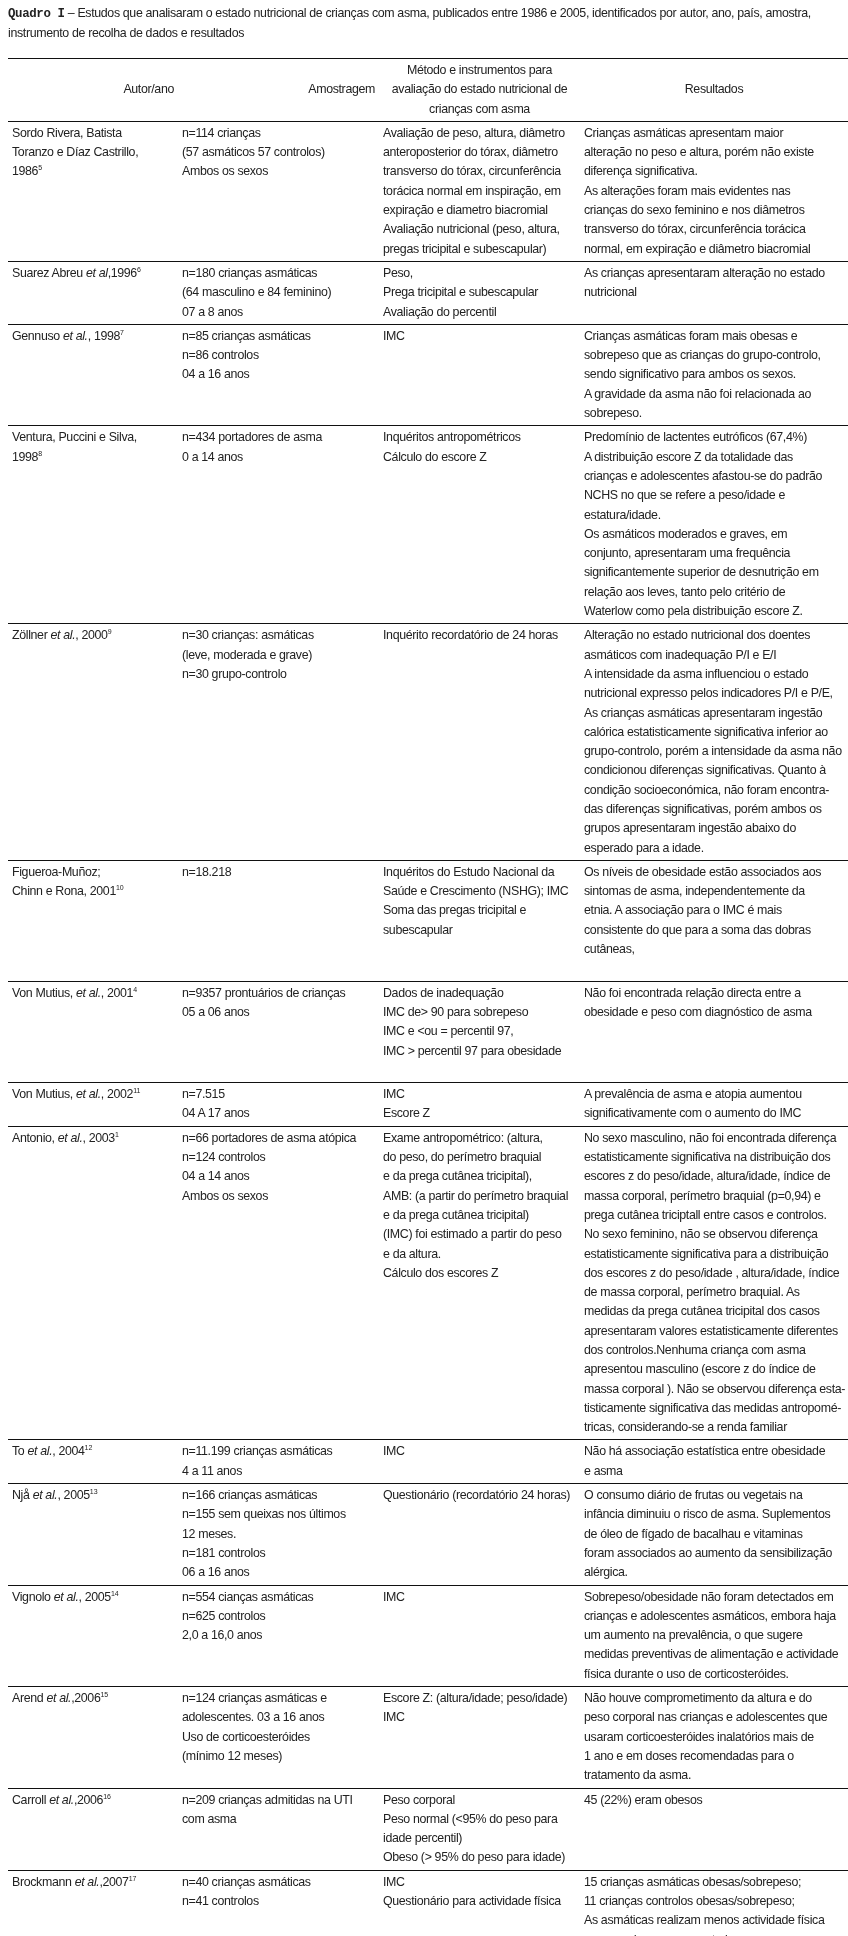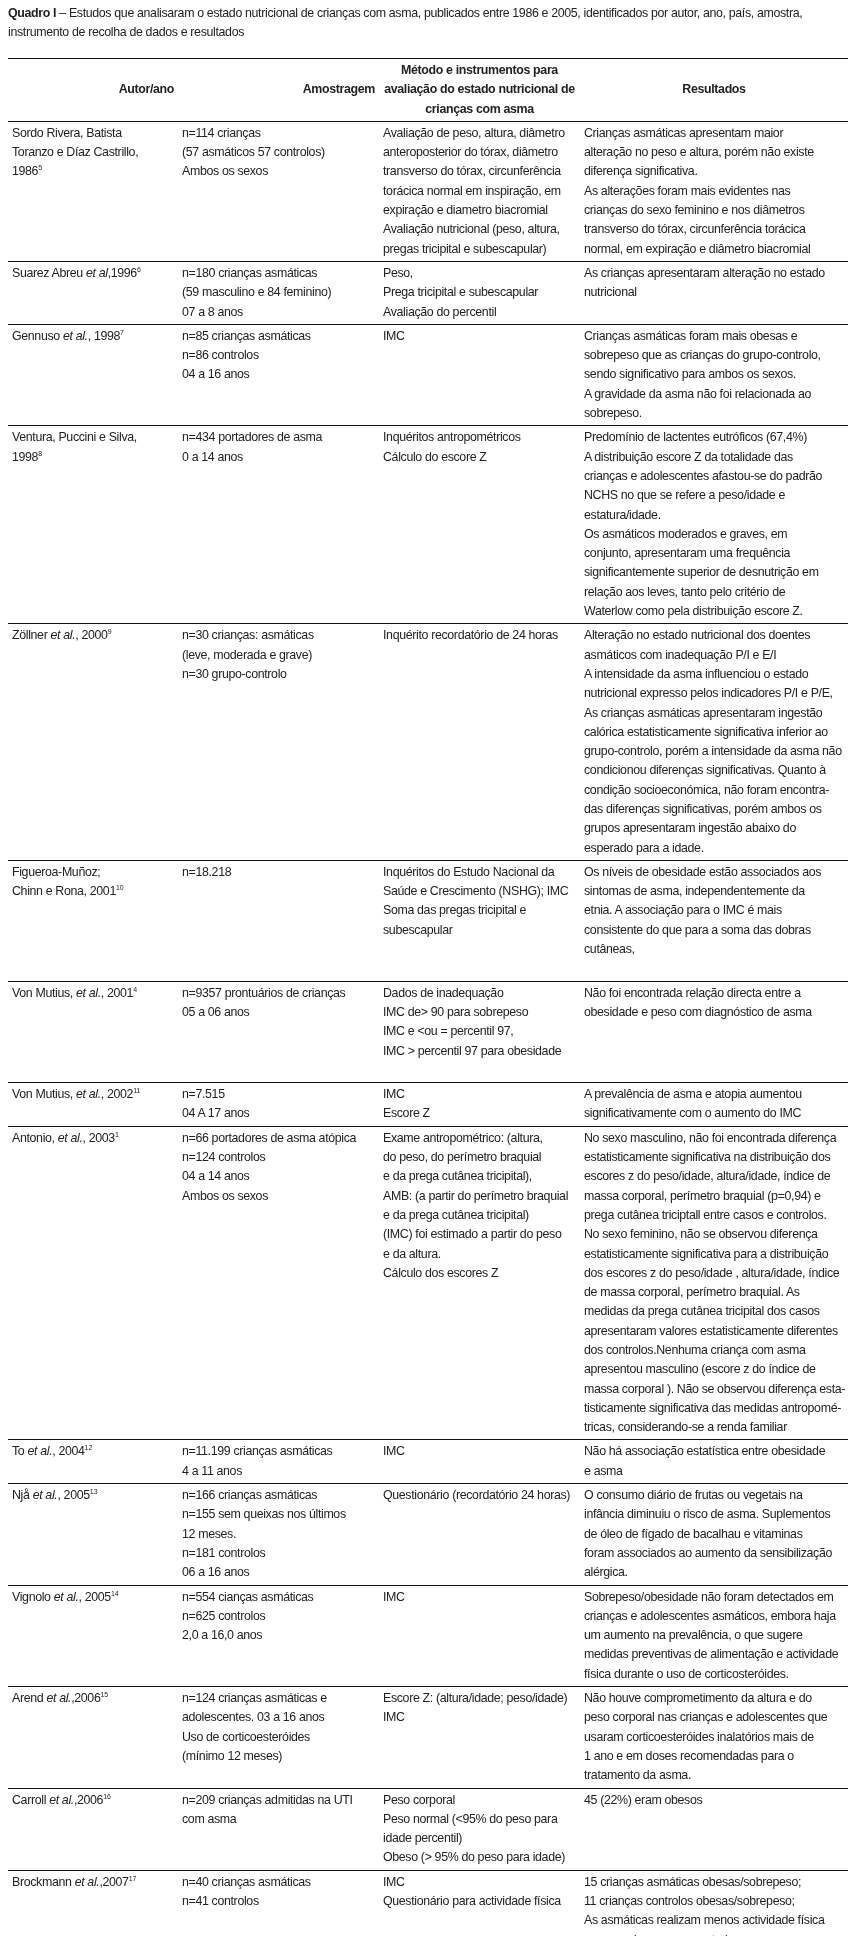"Quadro I" .caption b { font-family: none -> Liberation Mono, monospace }
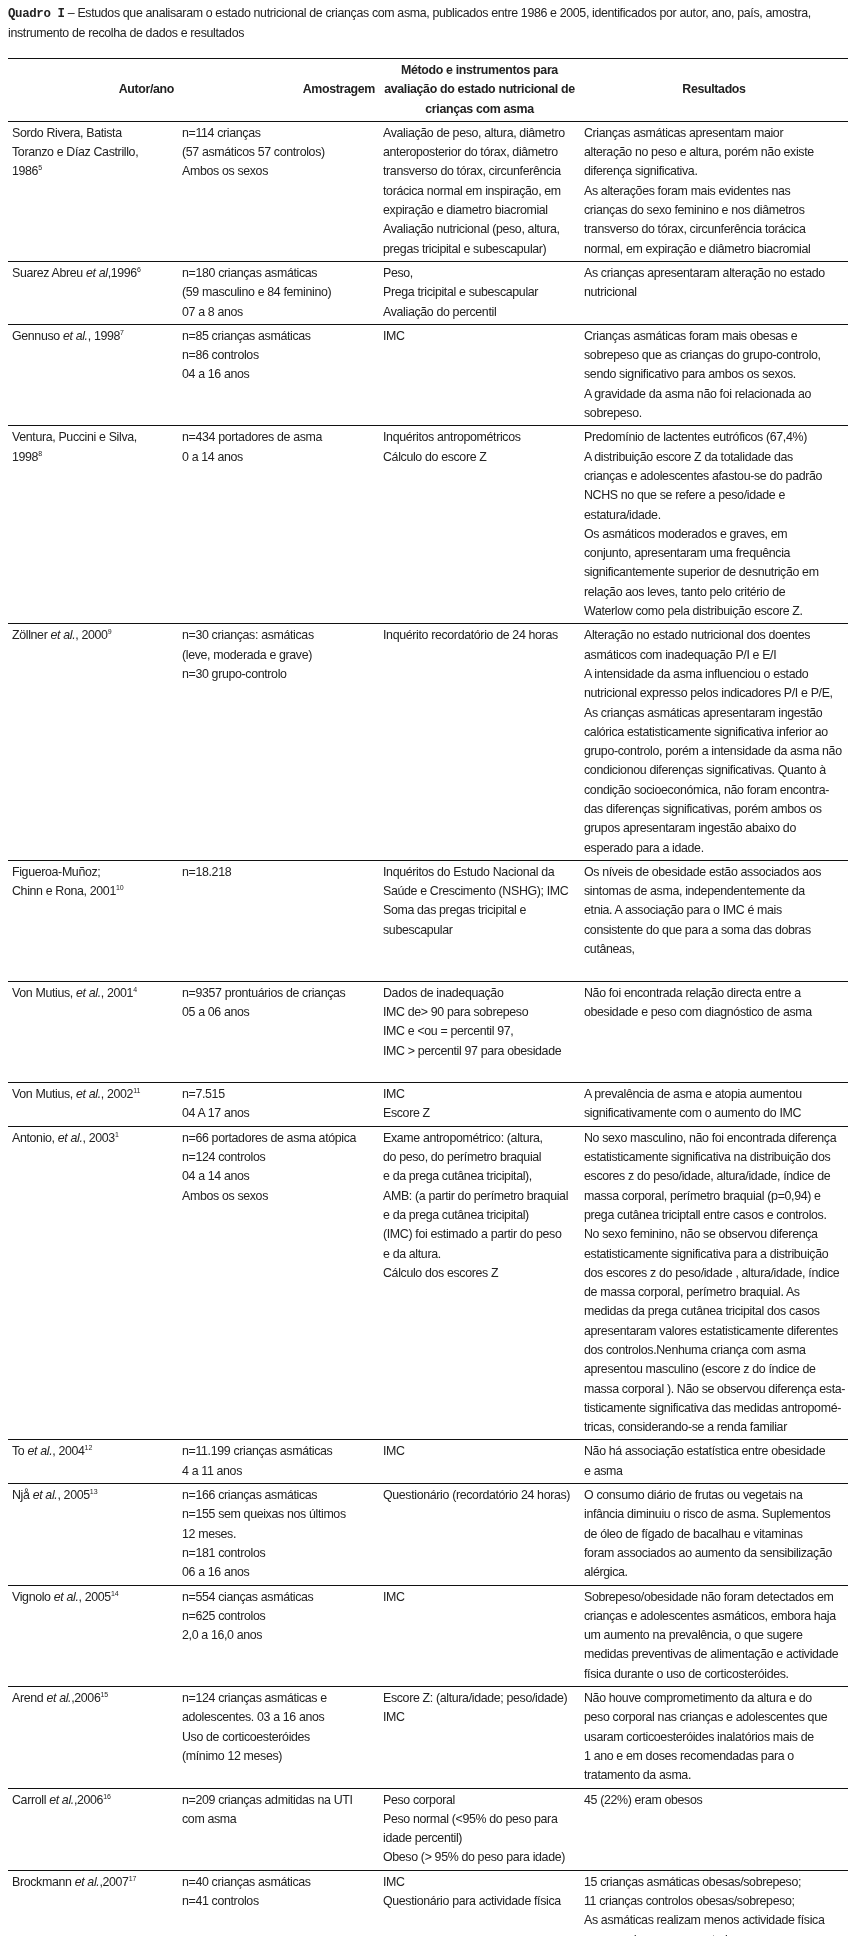"Método e instrumentos para" table.quadro th { font-weight: bold -> normal }
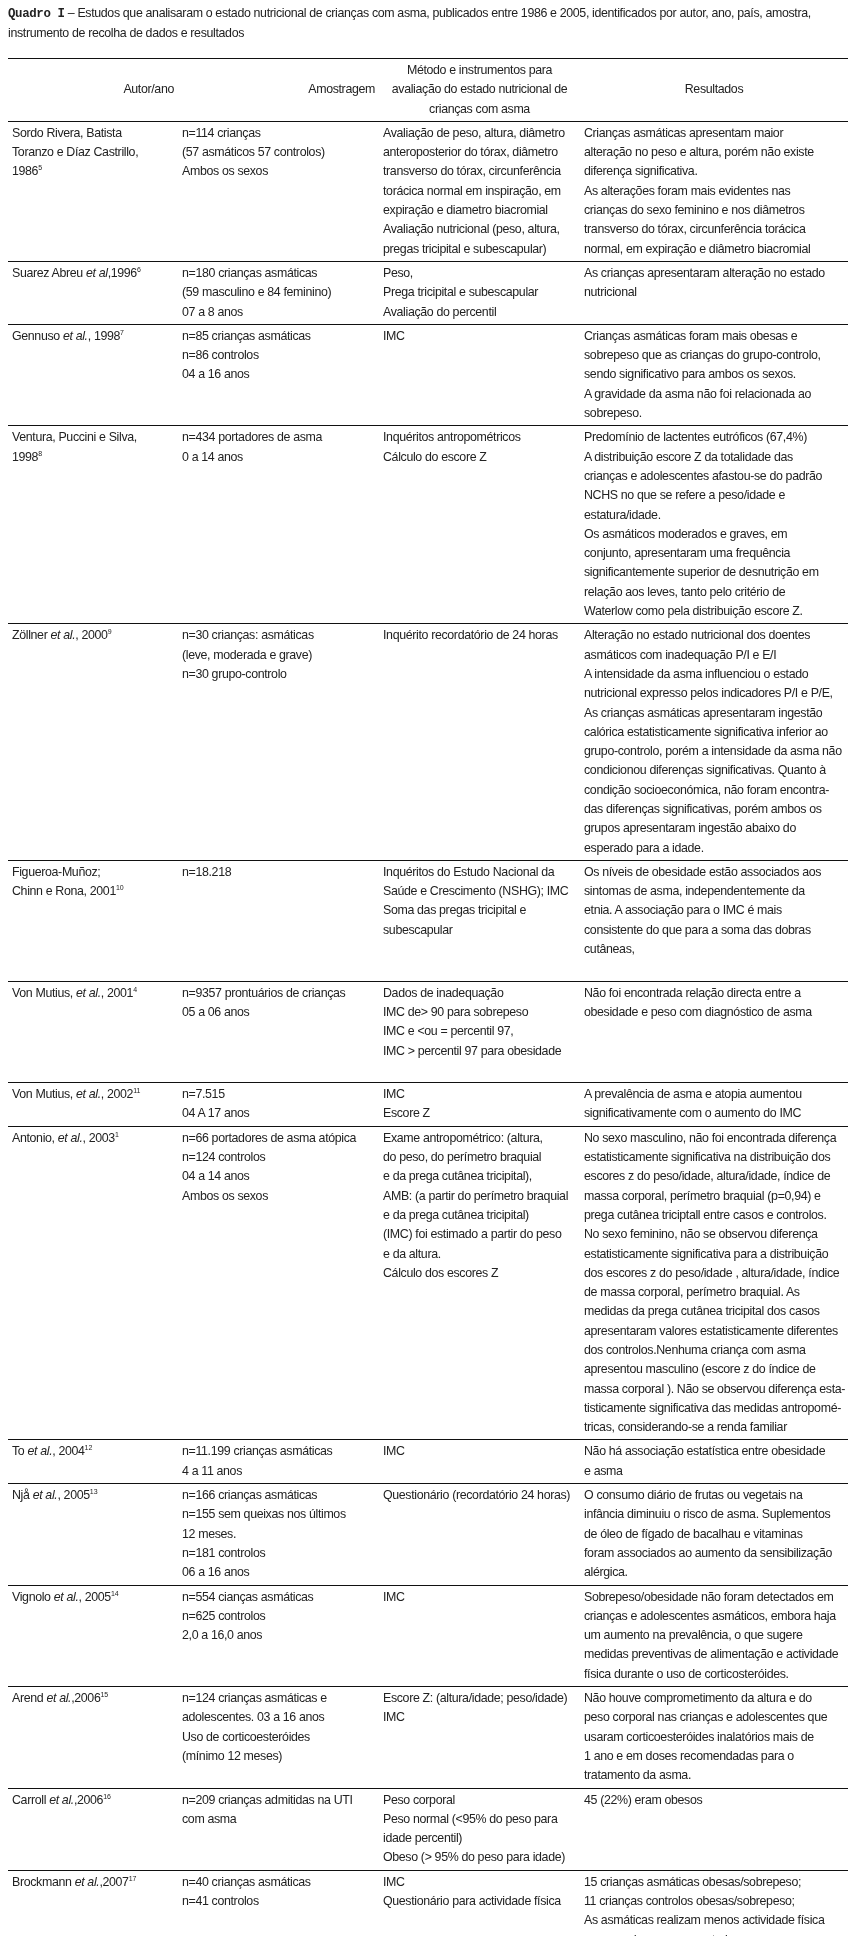"(59 masculino e 84 feminino)" span.line { text: 59 -> 64 }
